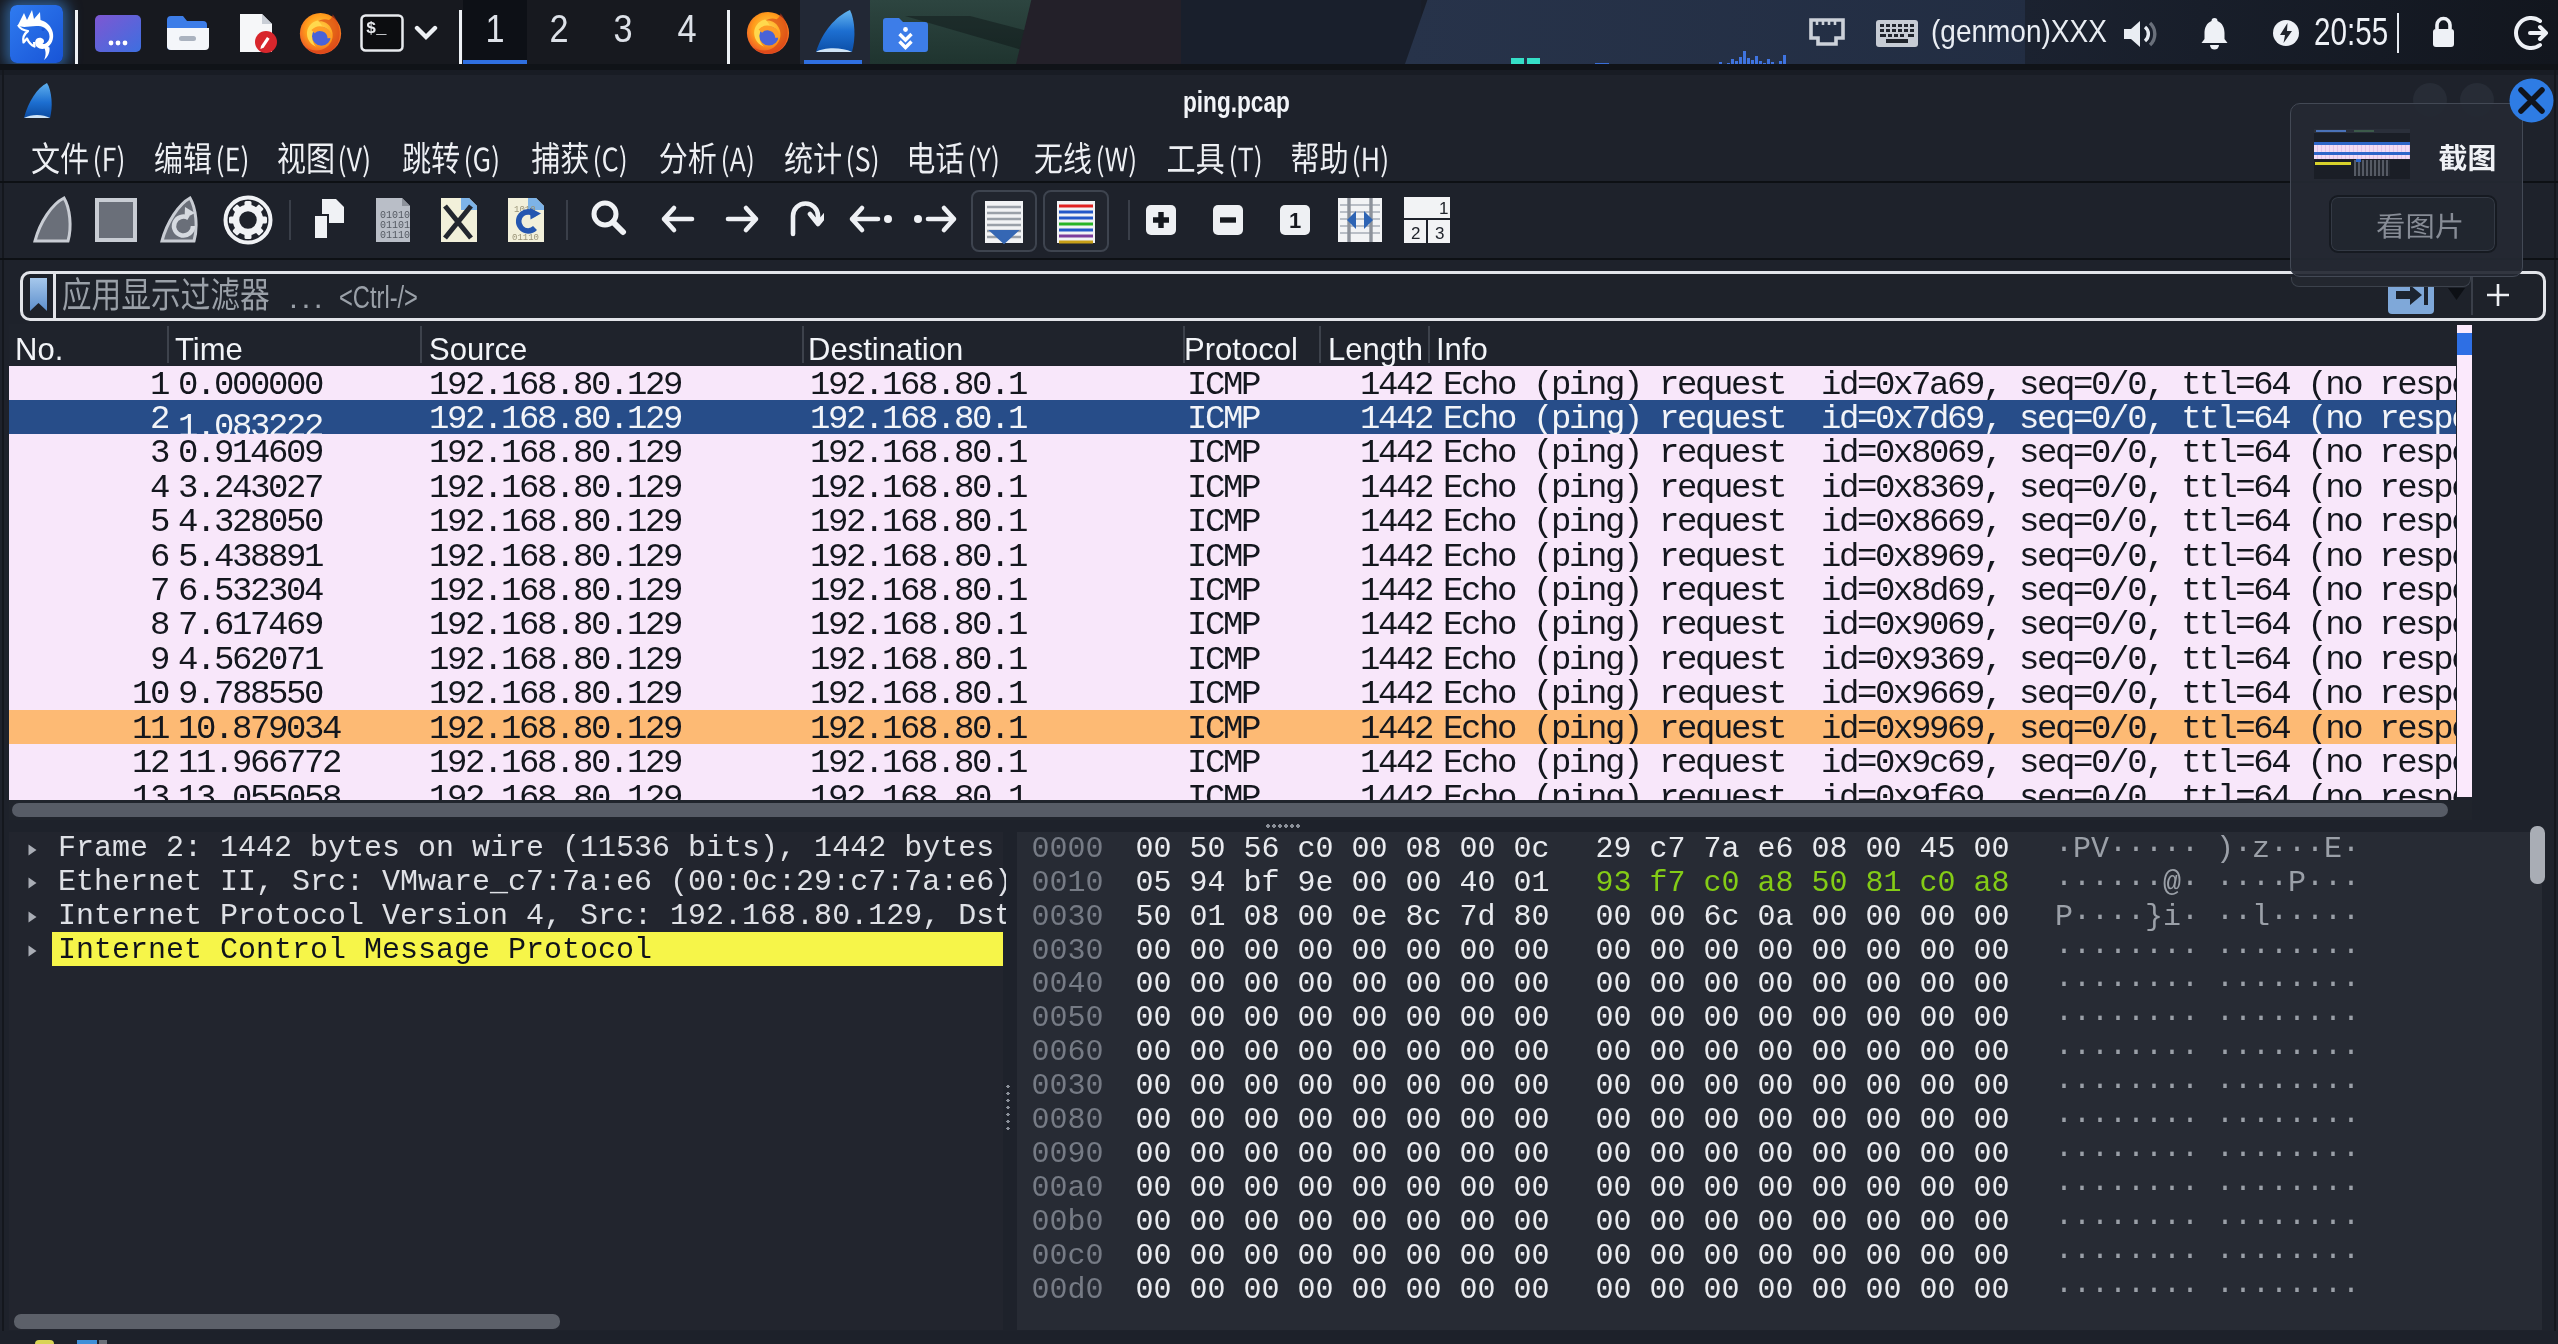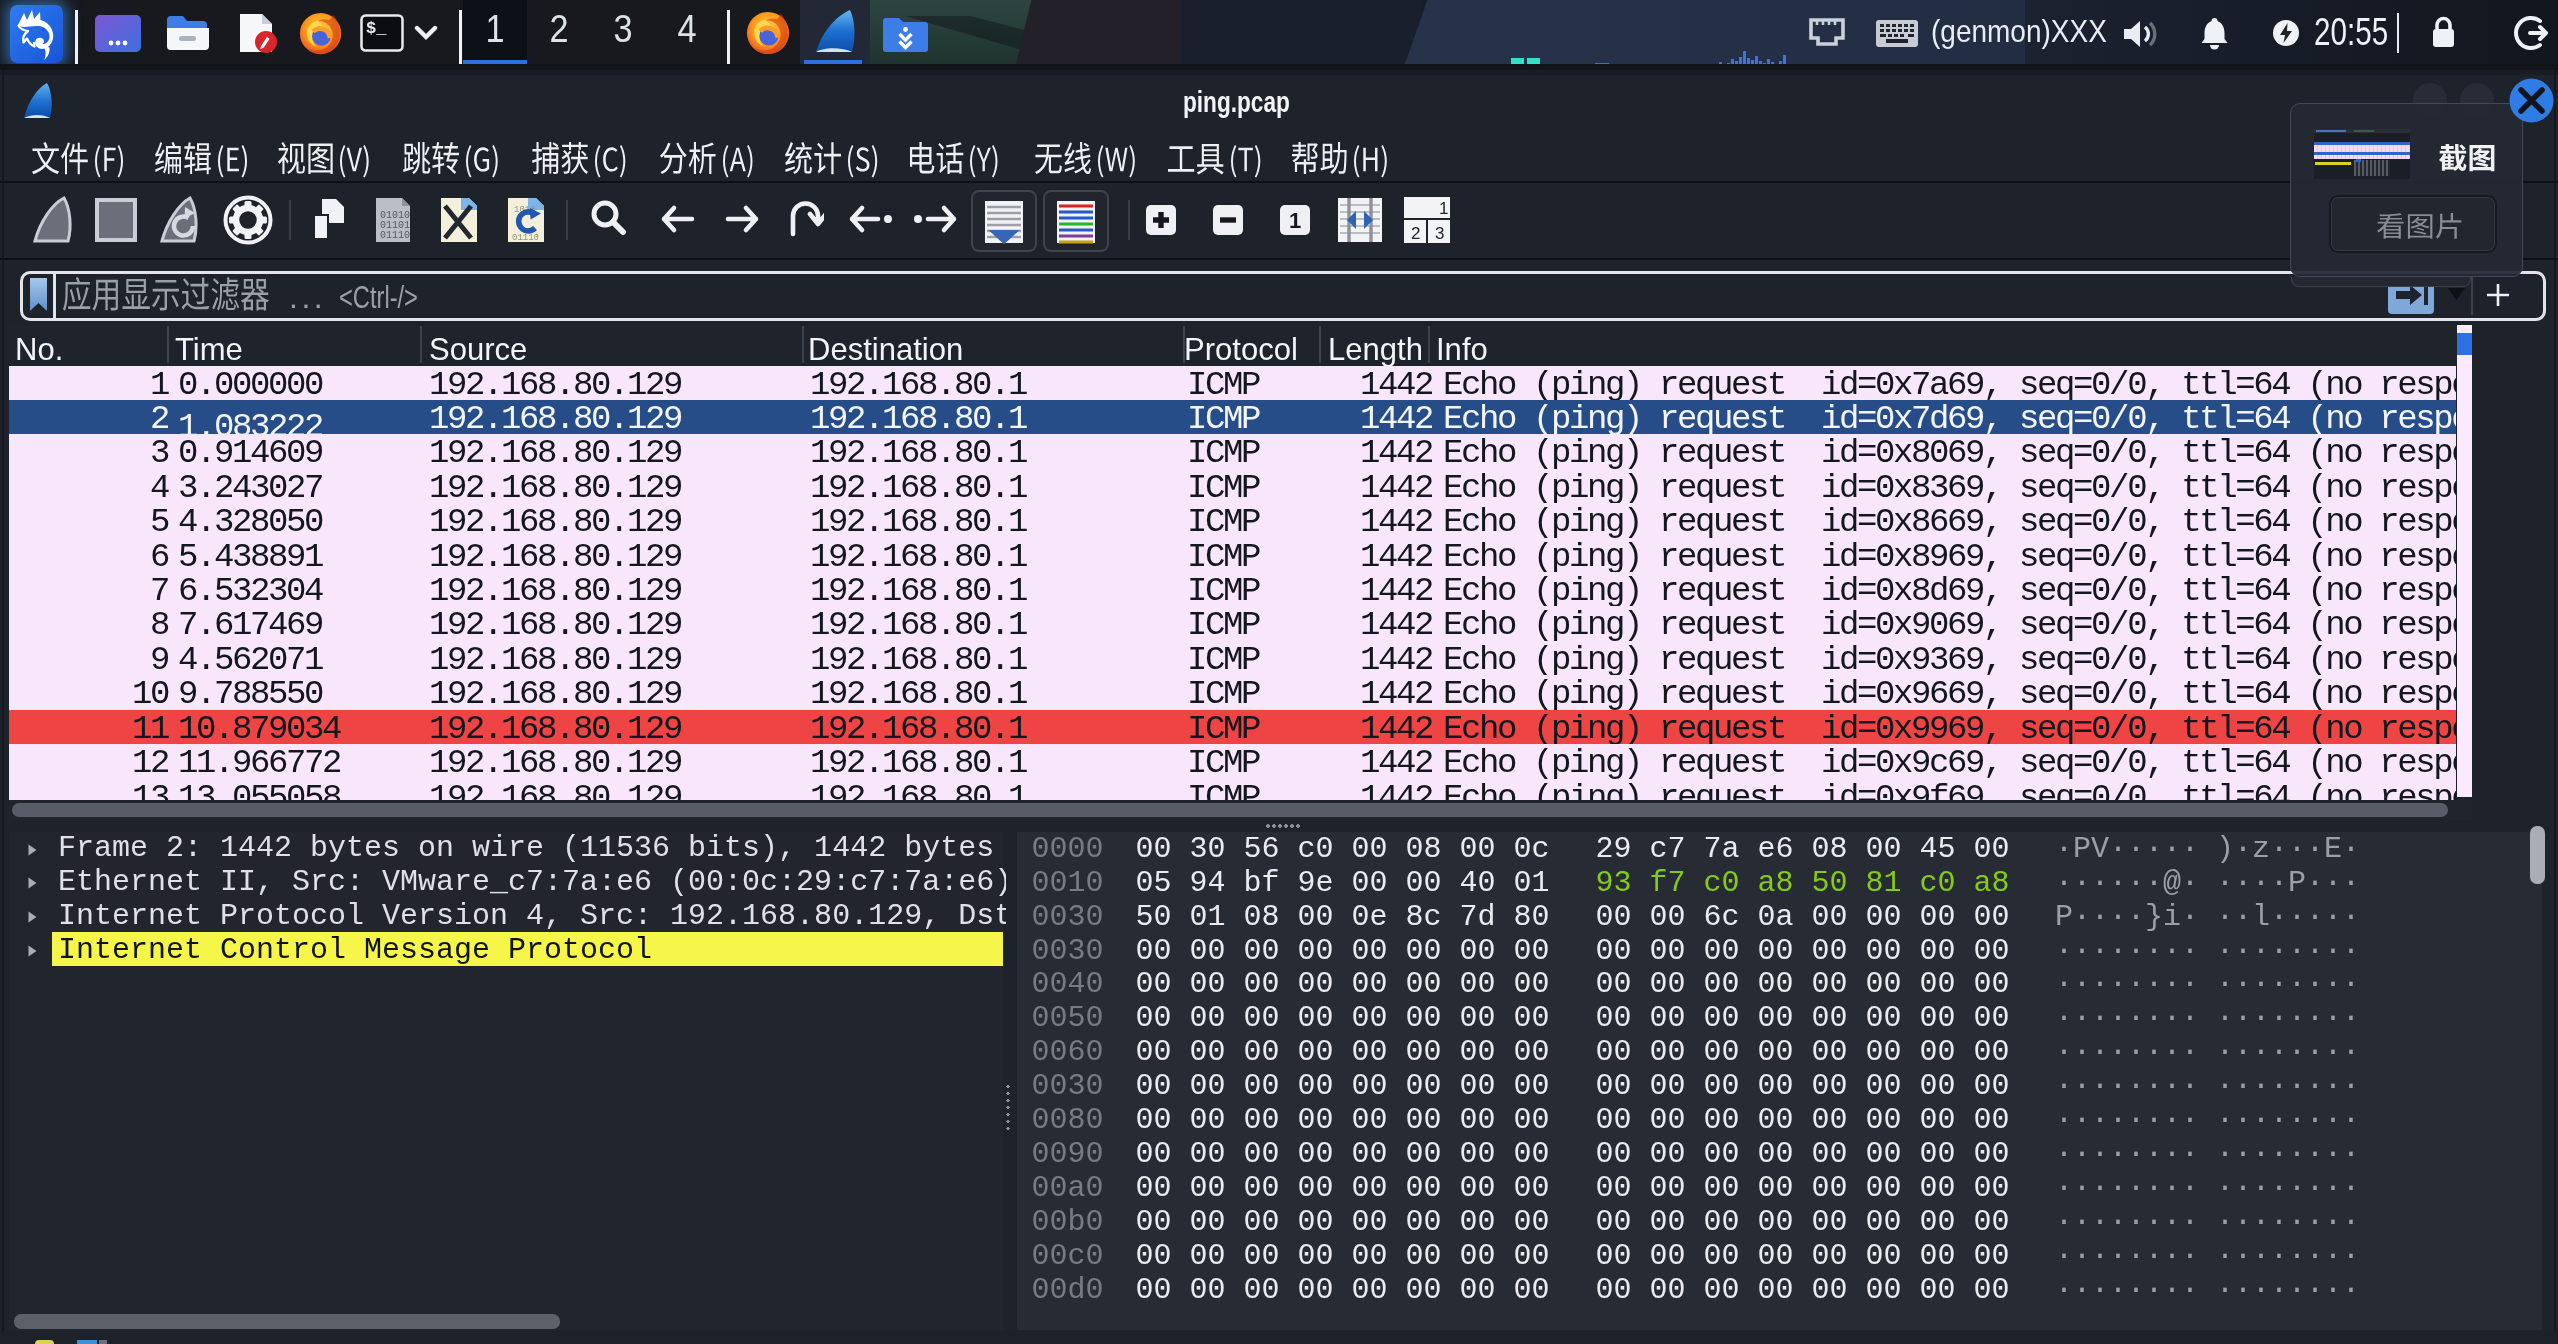"11" div.abs { background: #ef4444 -> #fdba74 }
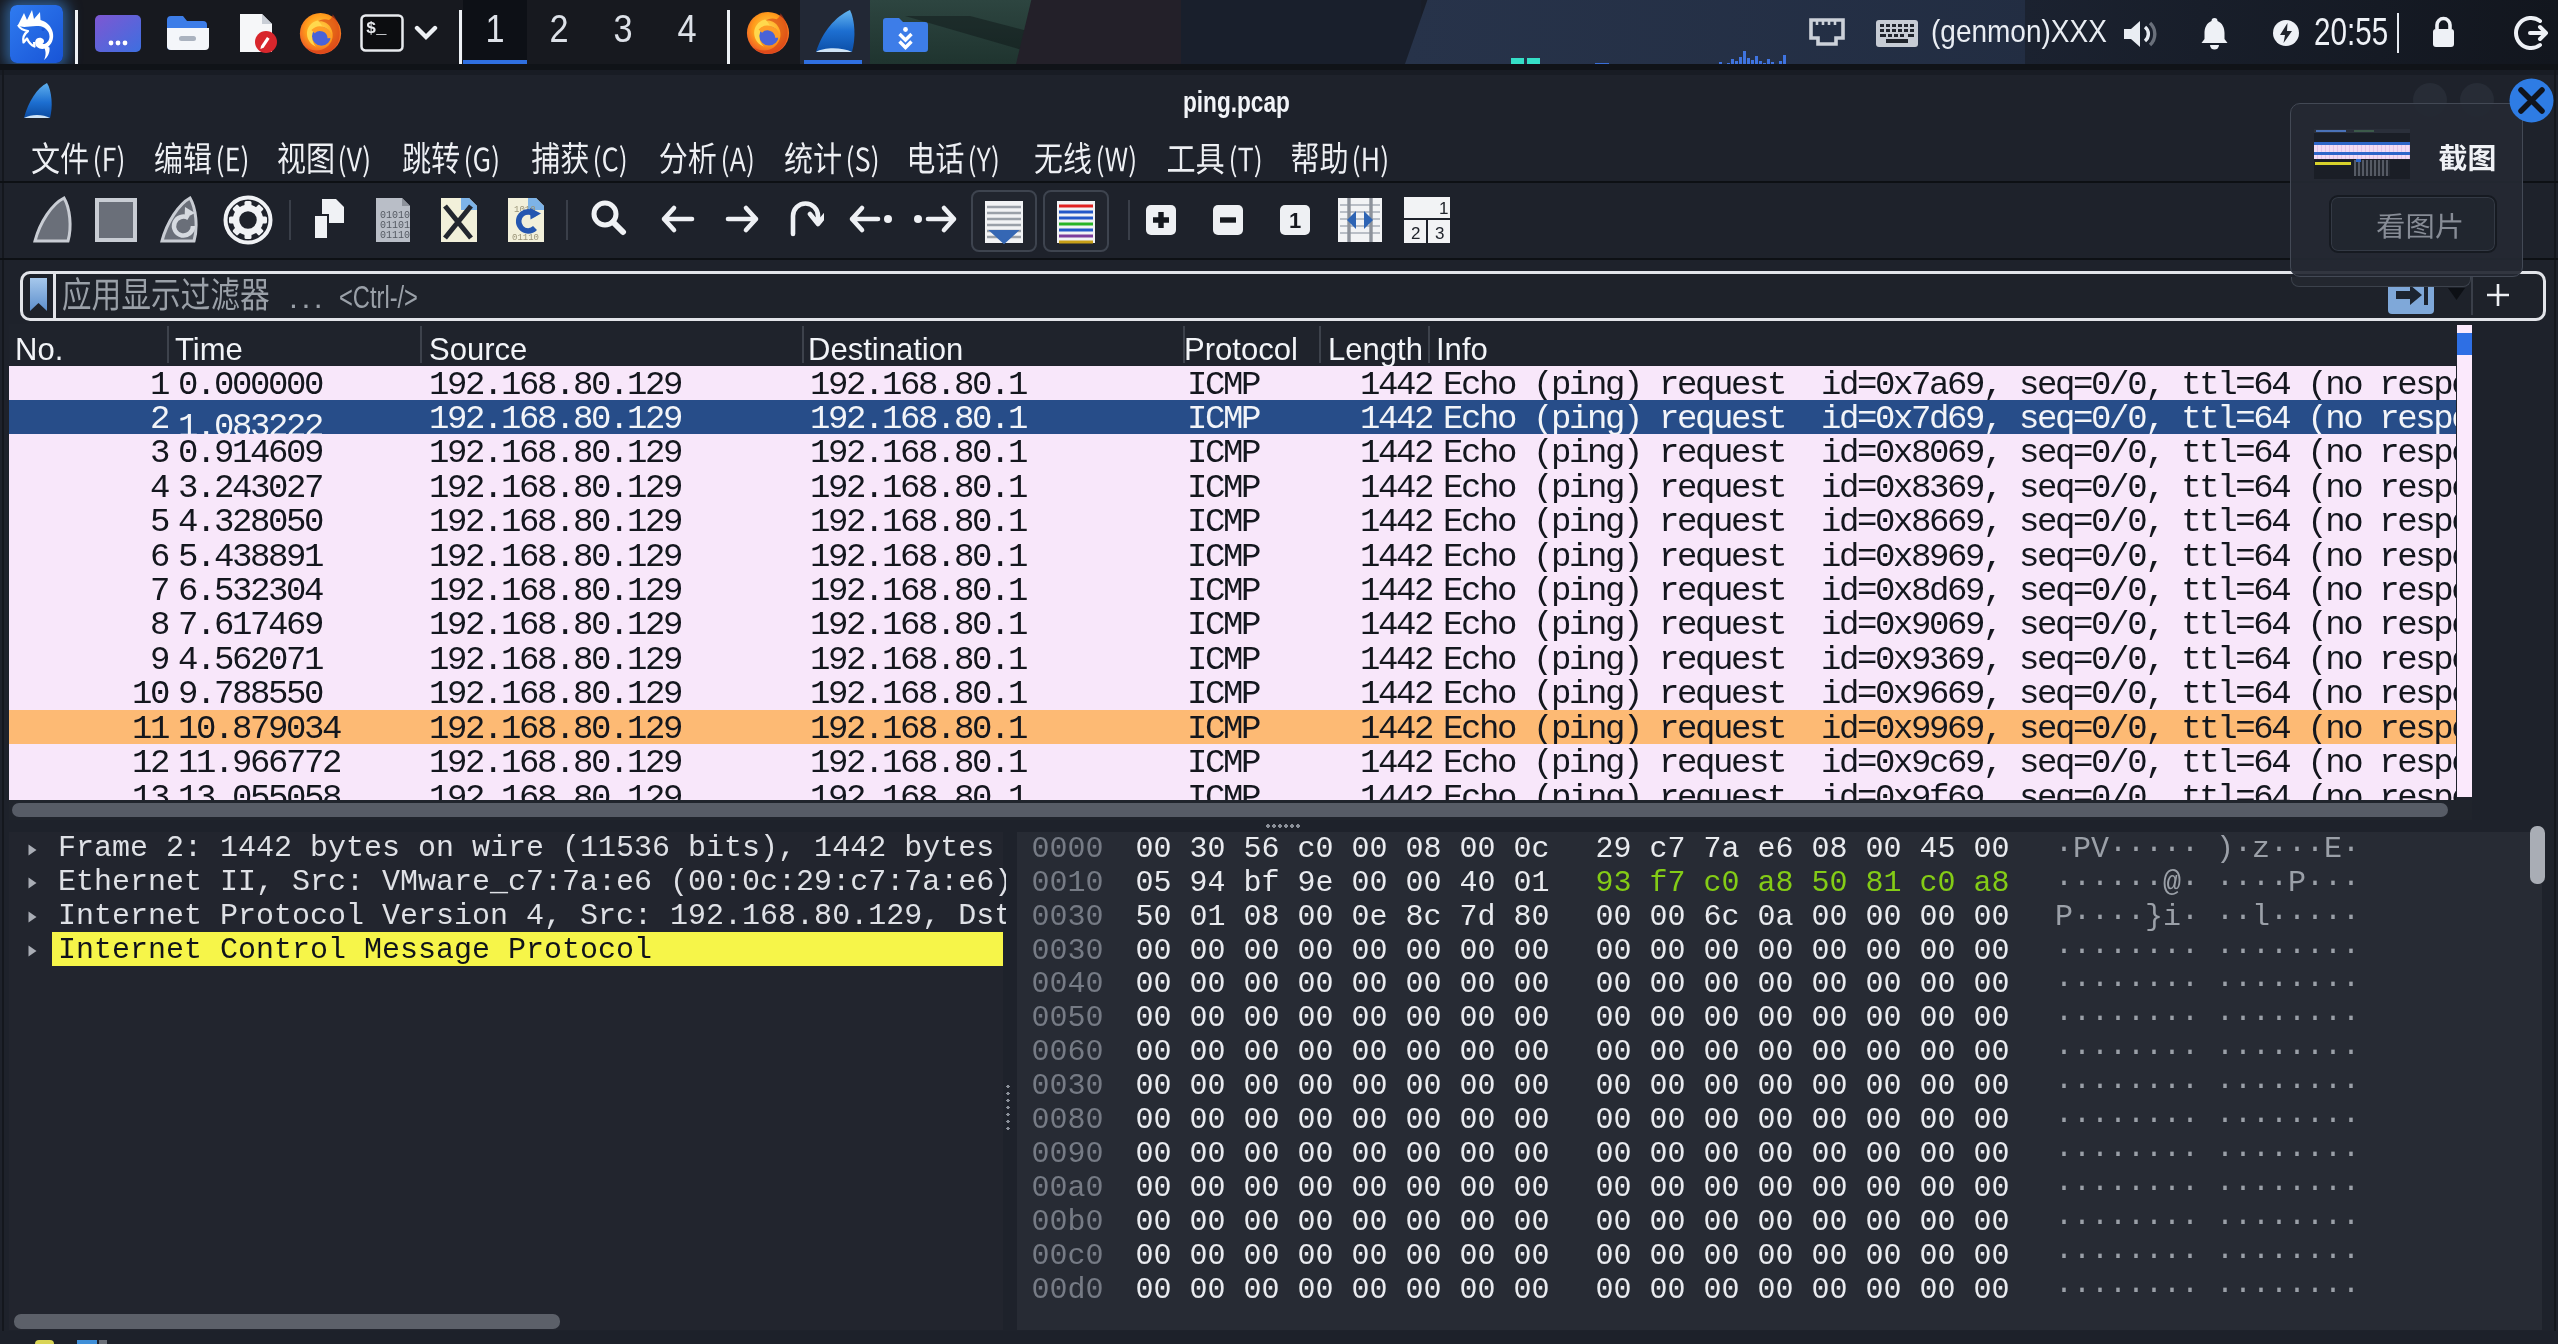"00 30 56 c0 00" div.abs { text: 30 -> 50 }
